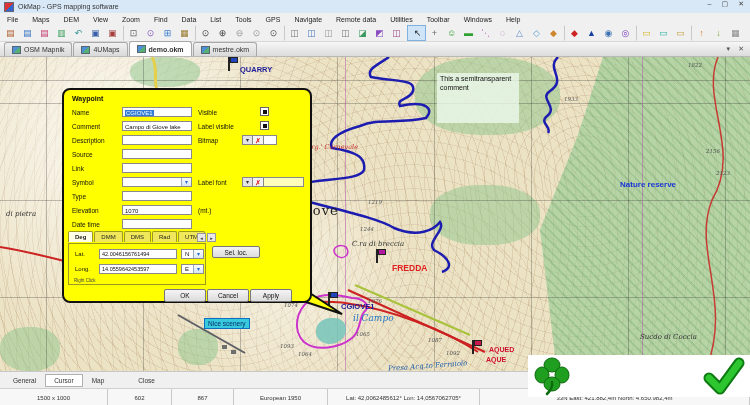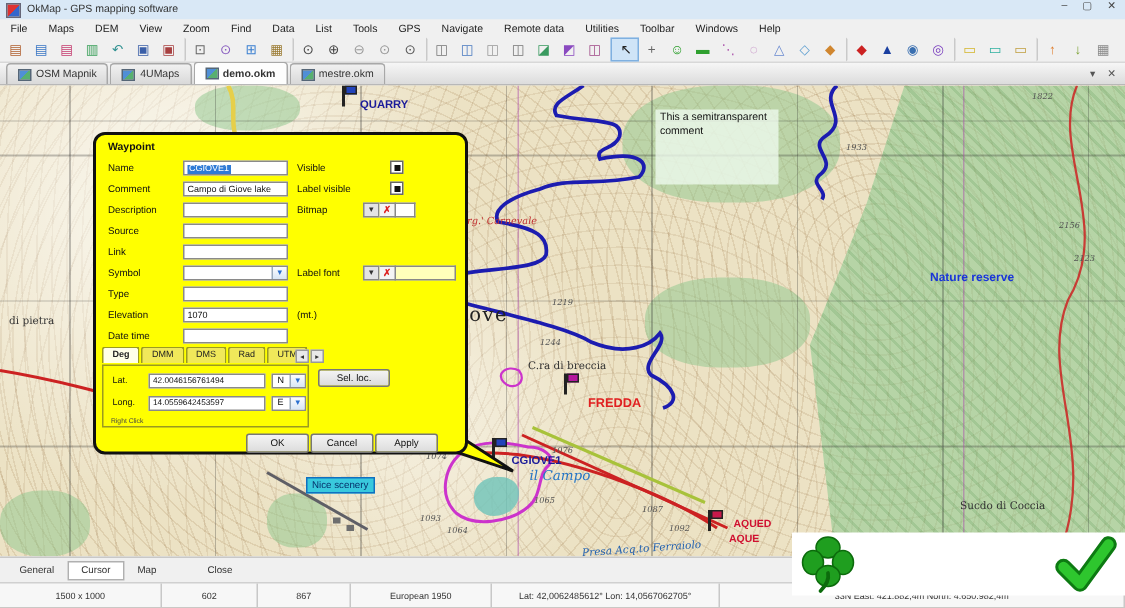"di pietra" .lbl-italic { font-style: none -> italic }
